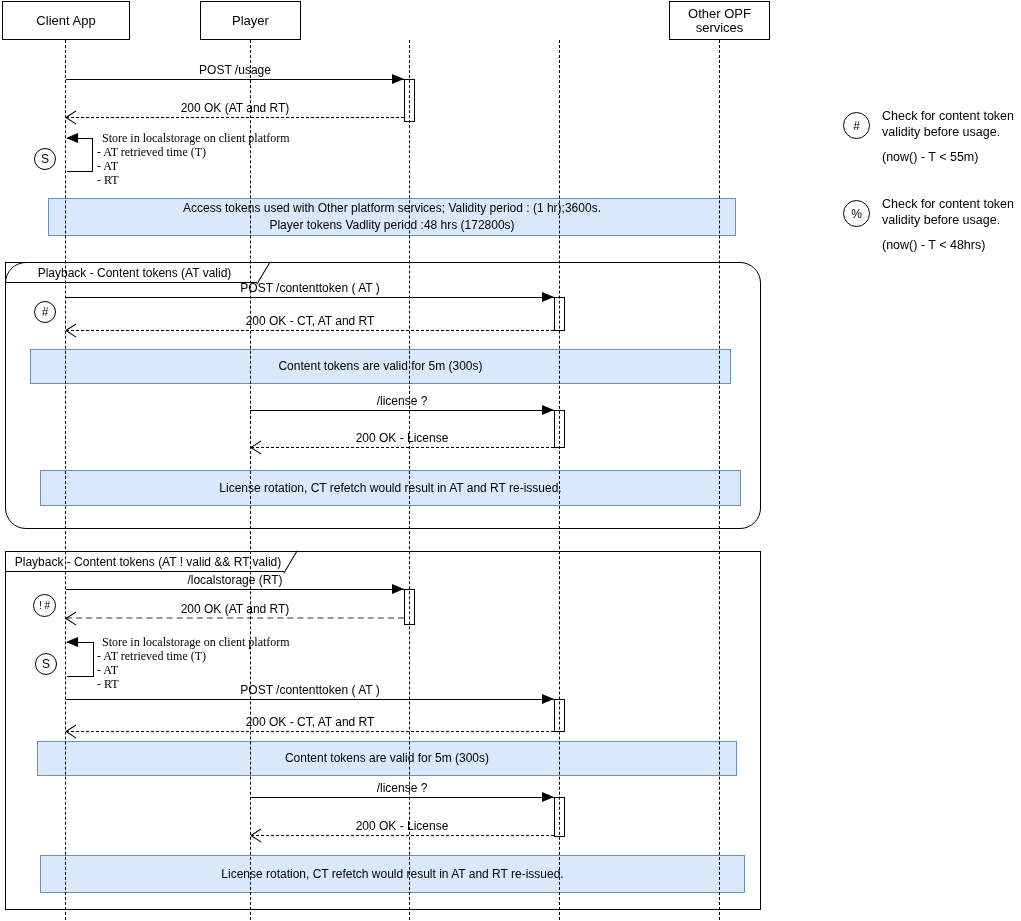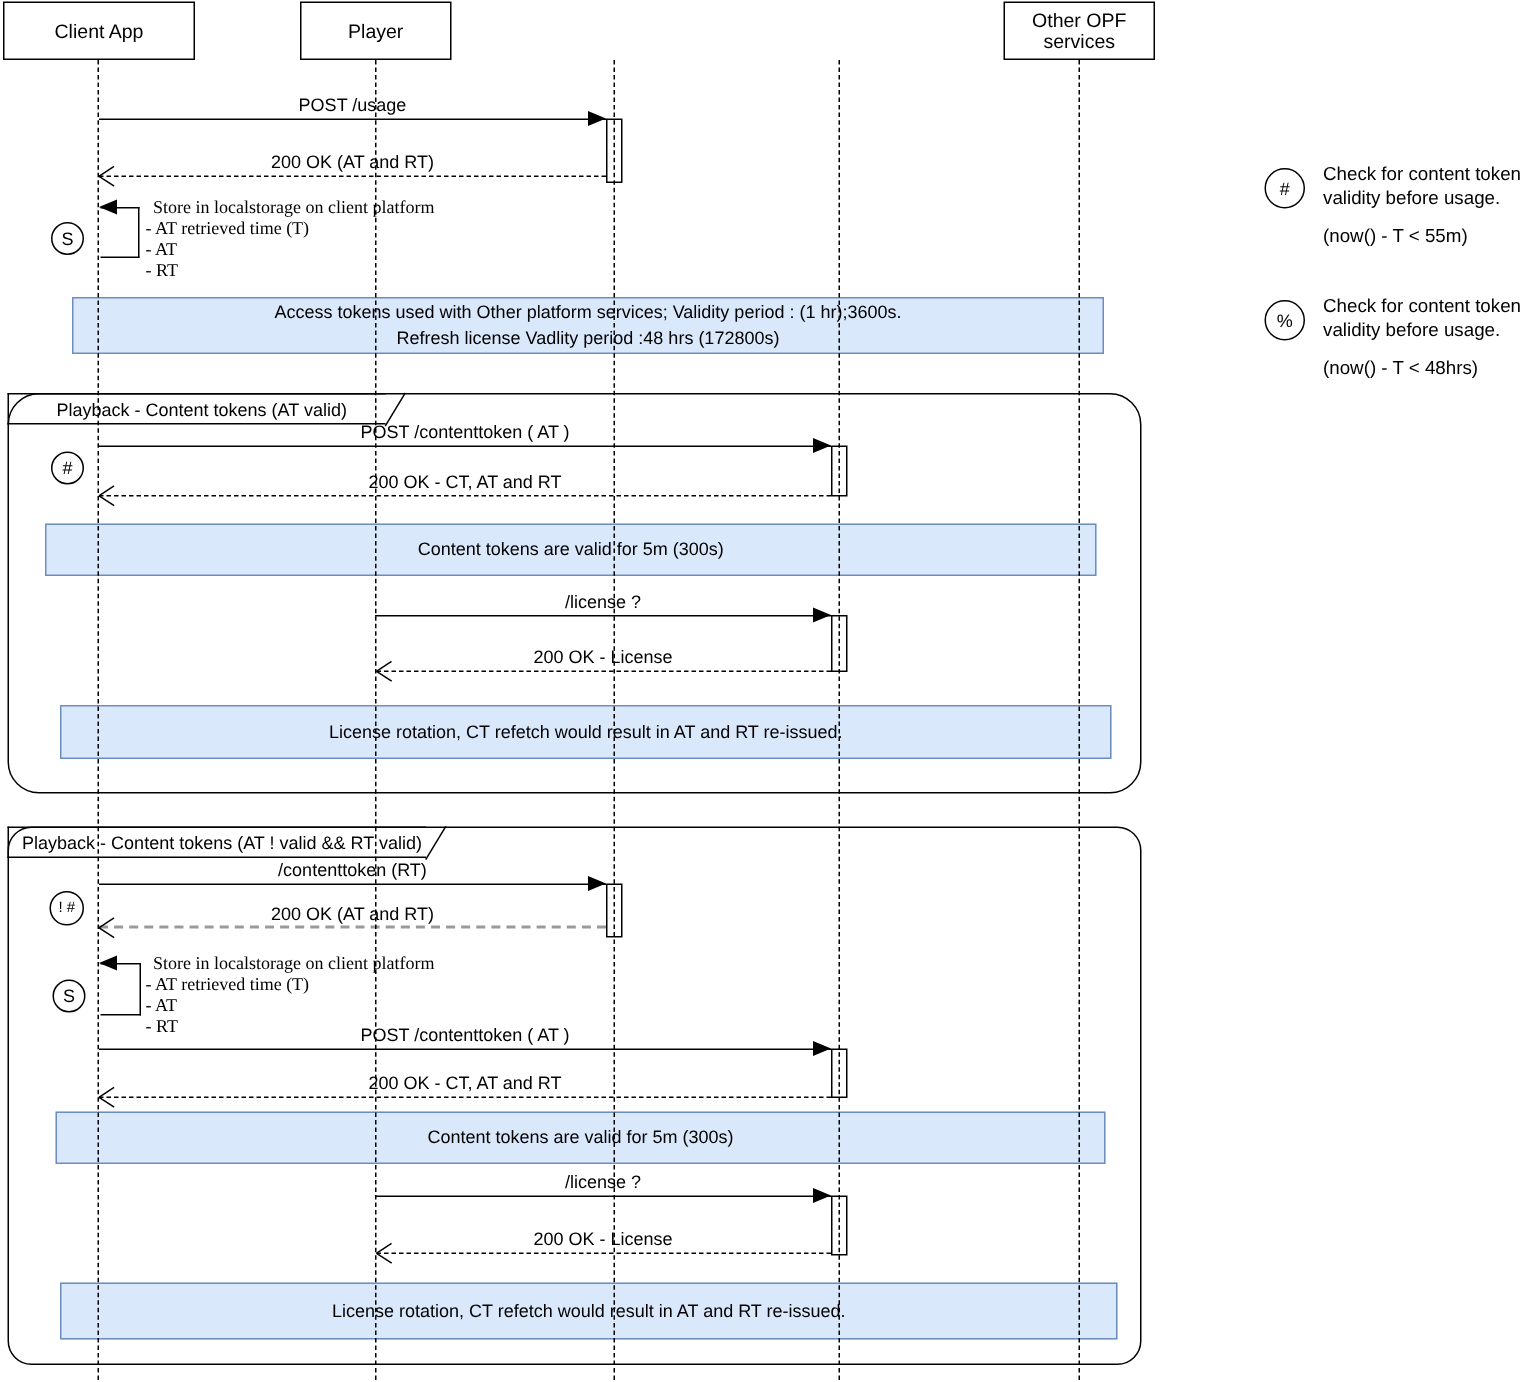"Refresh license Vadlity period :48" span { text: Refresh license -> Player tokens }
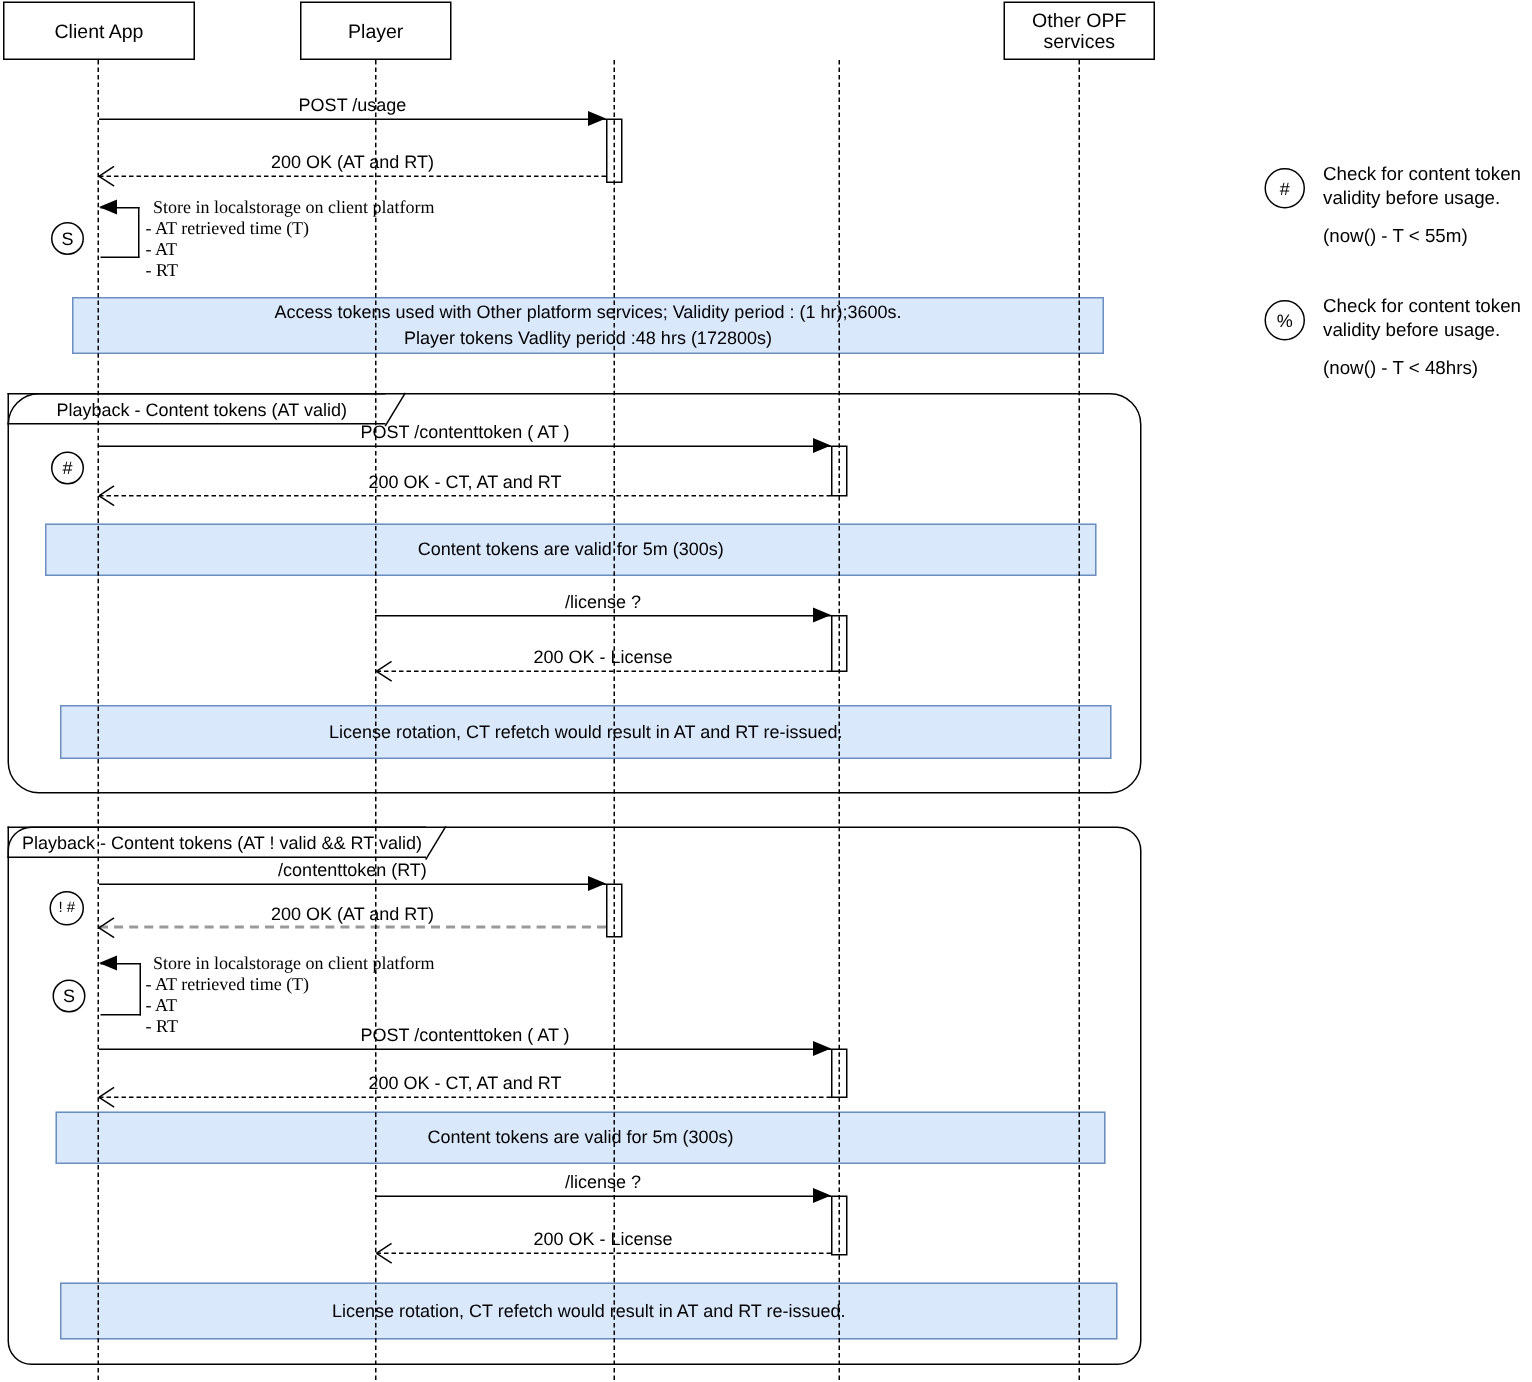"Playback - Content tokens (AT !" div.frame { border-radius: 16px -> none }
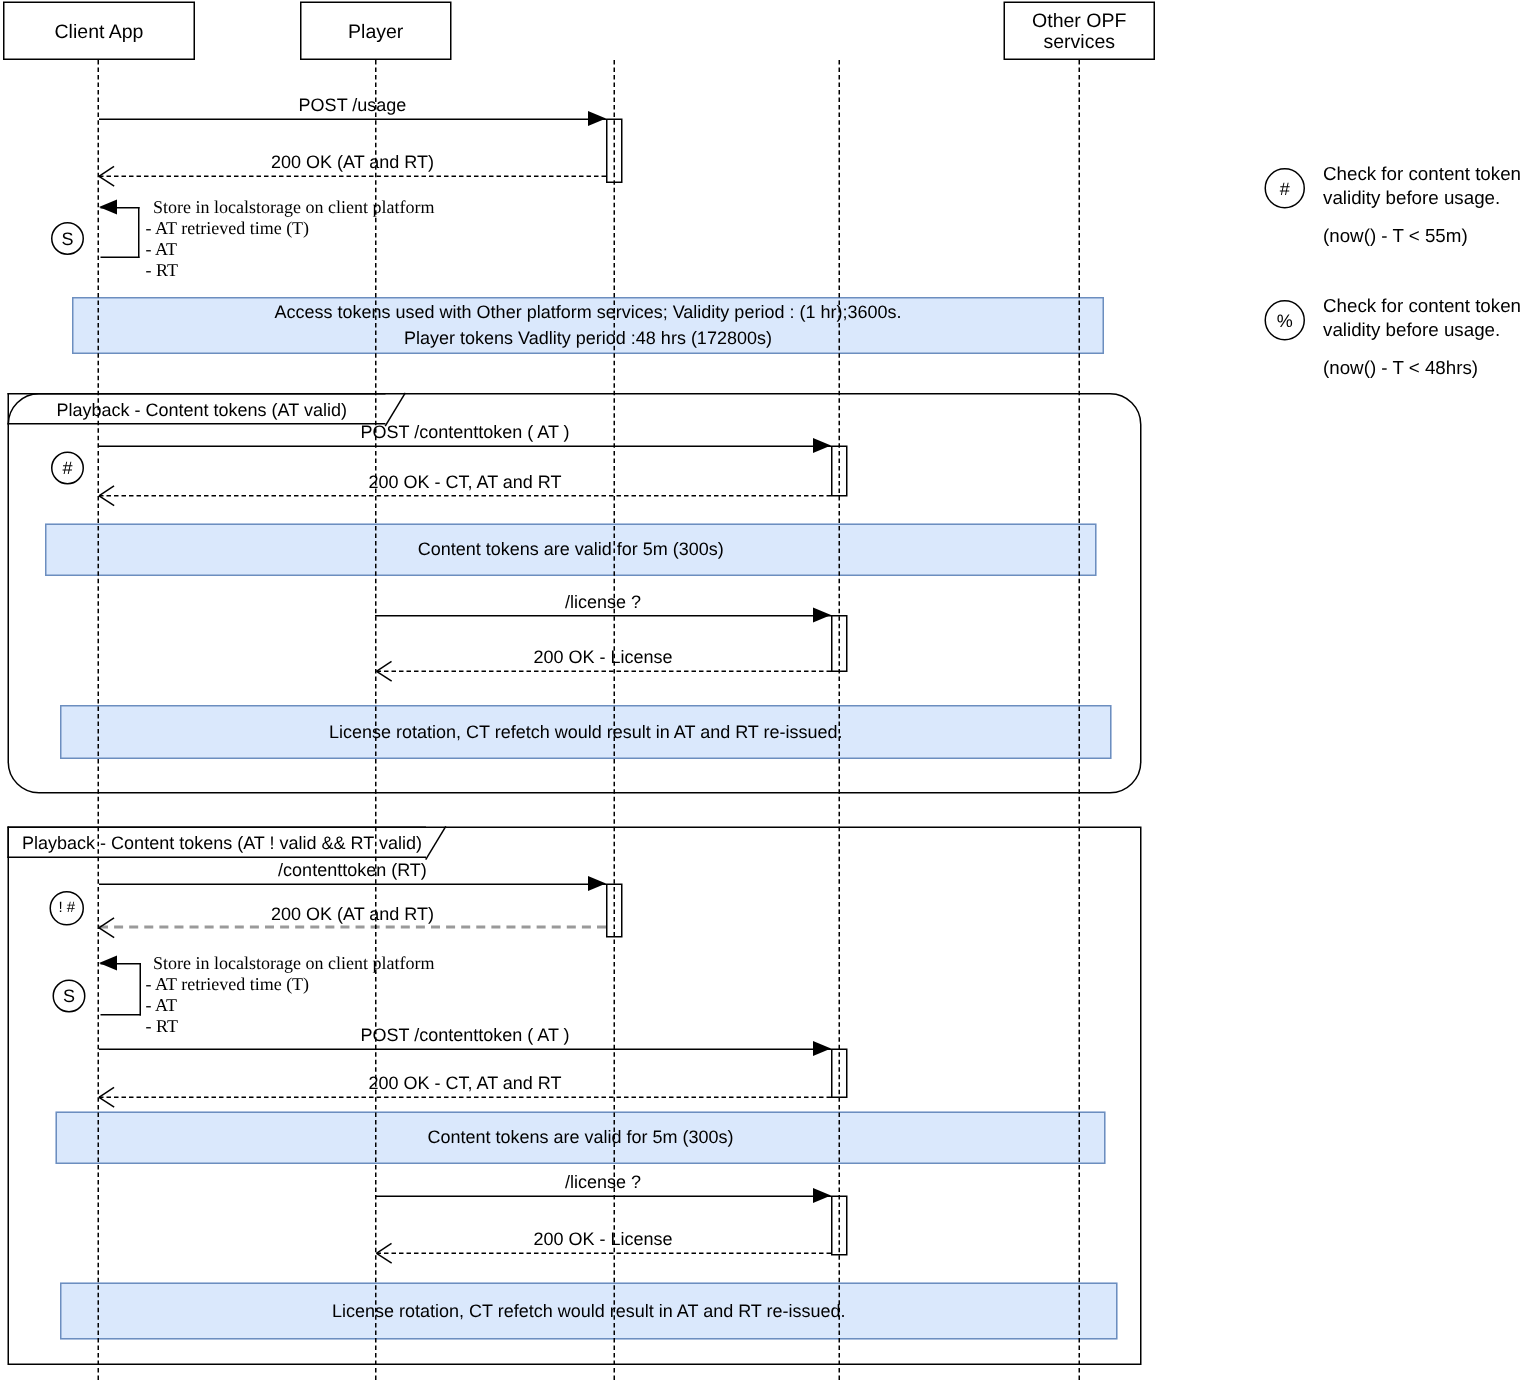"/contenttoken (RT)" div.mlabel { text: /contenttoken -> /localstorage }
